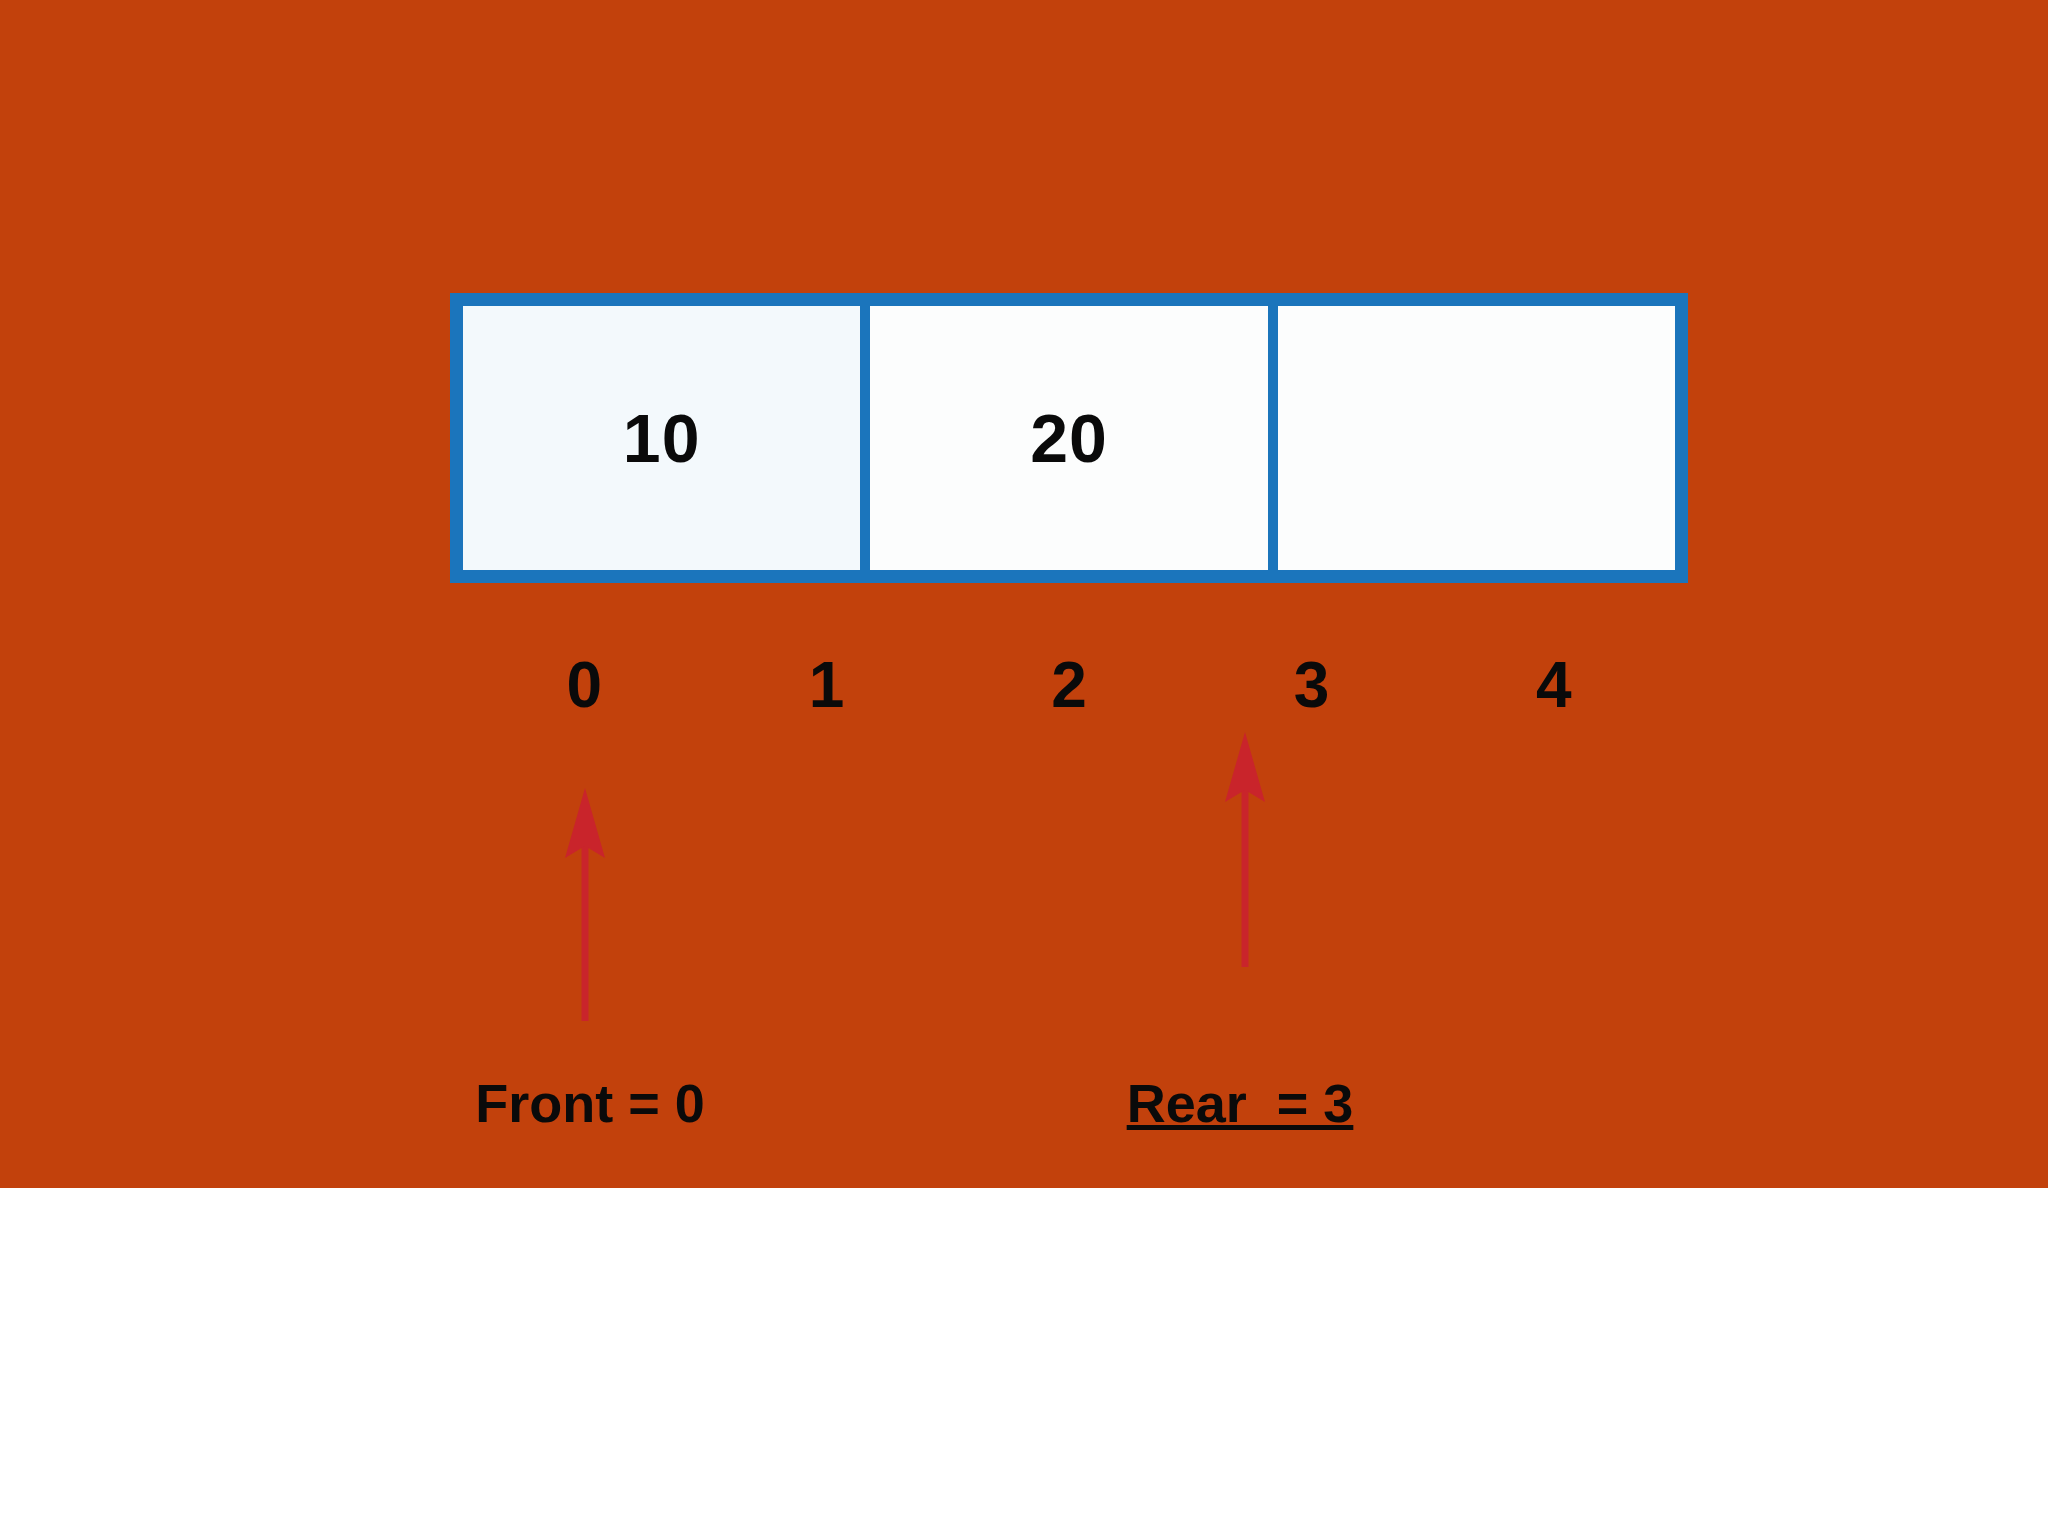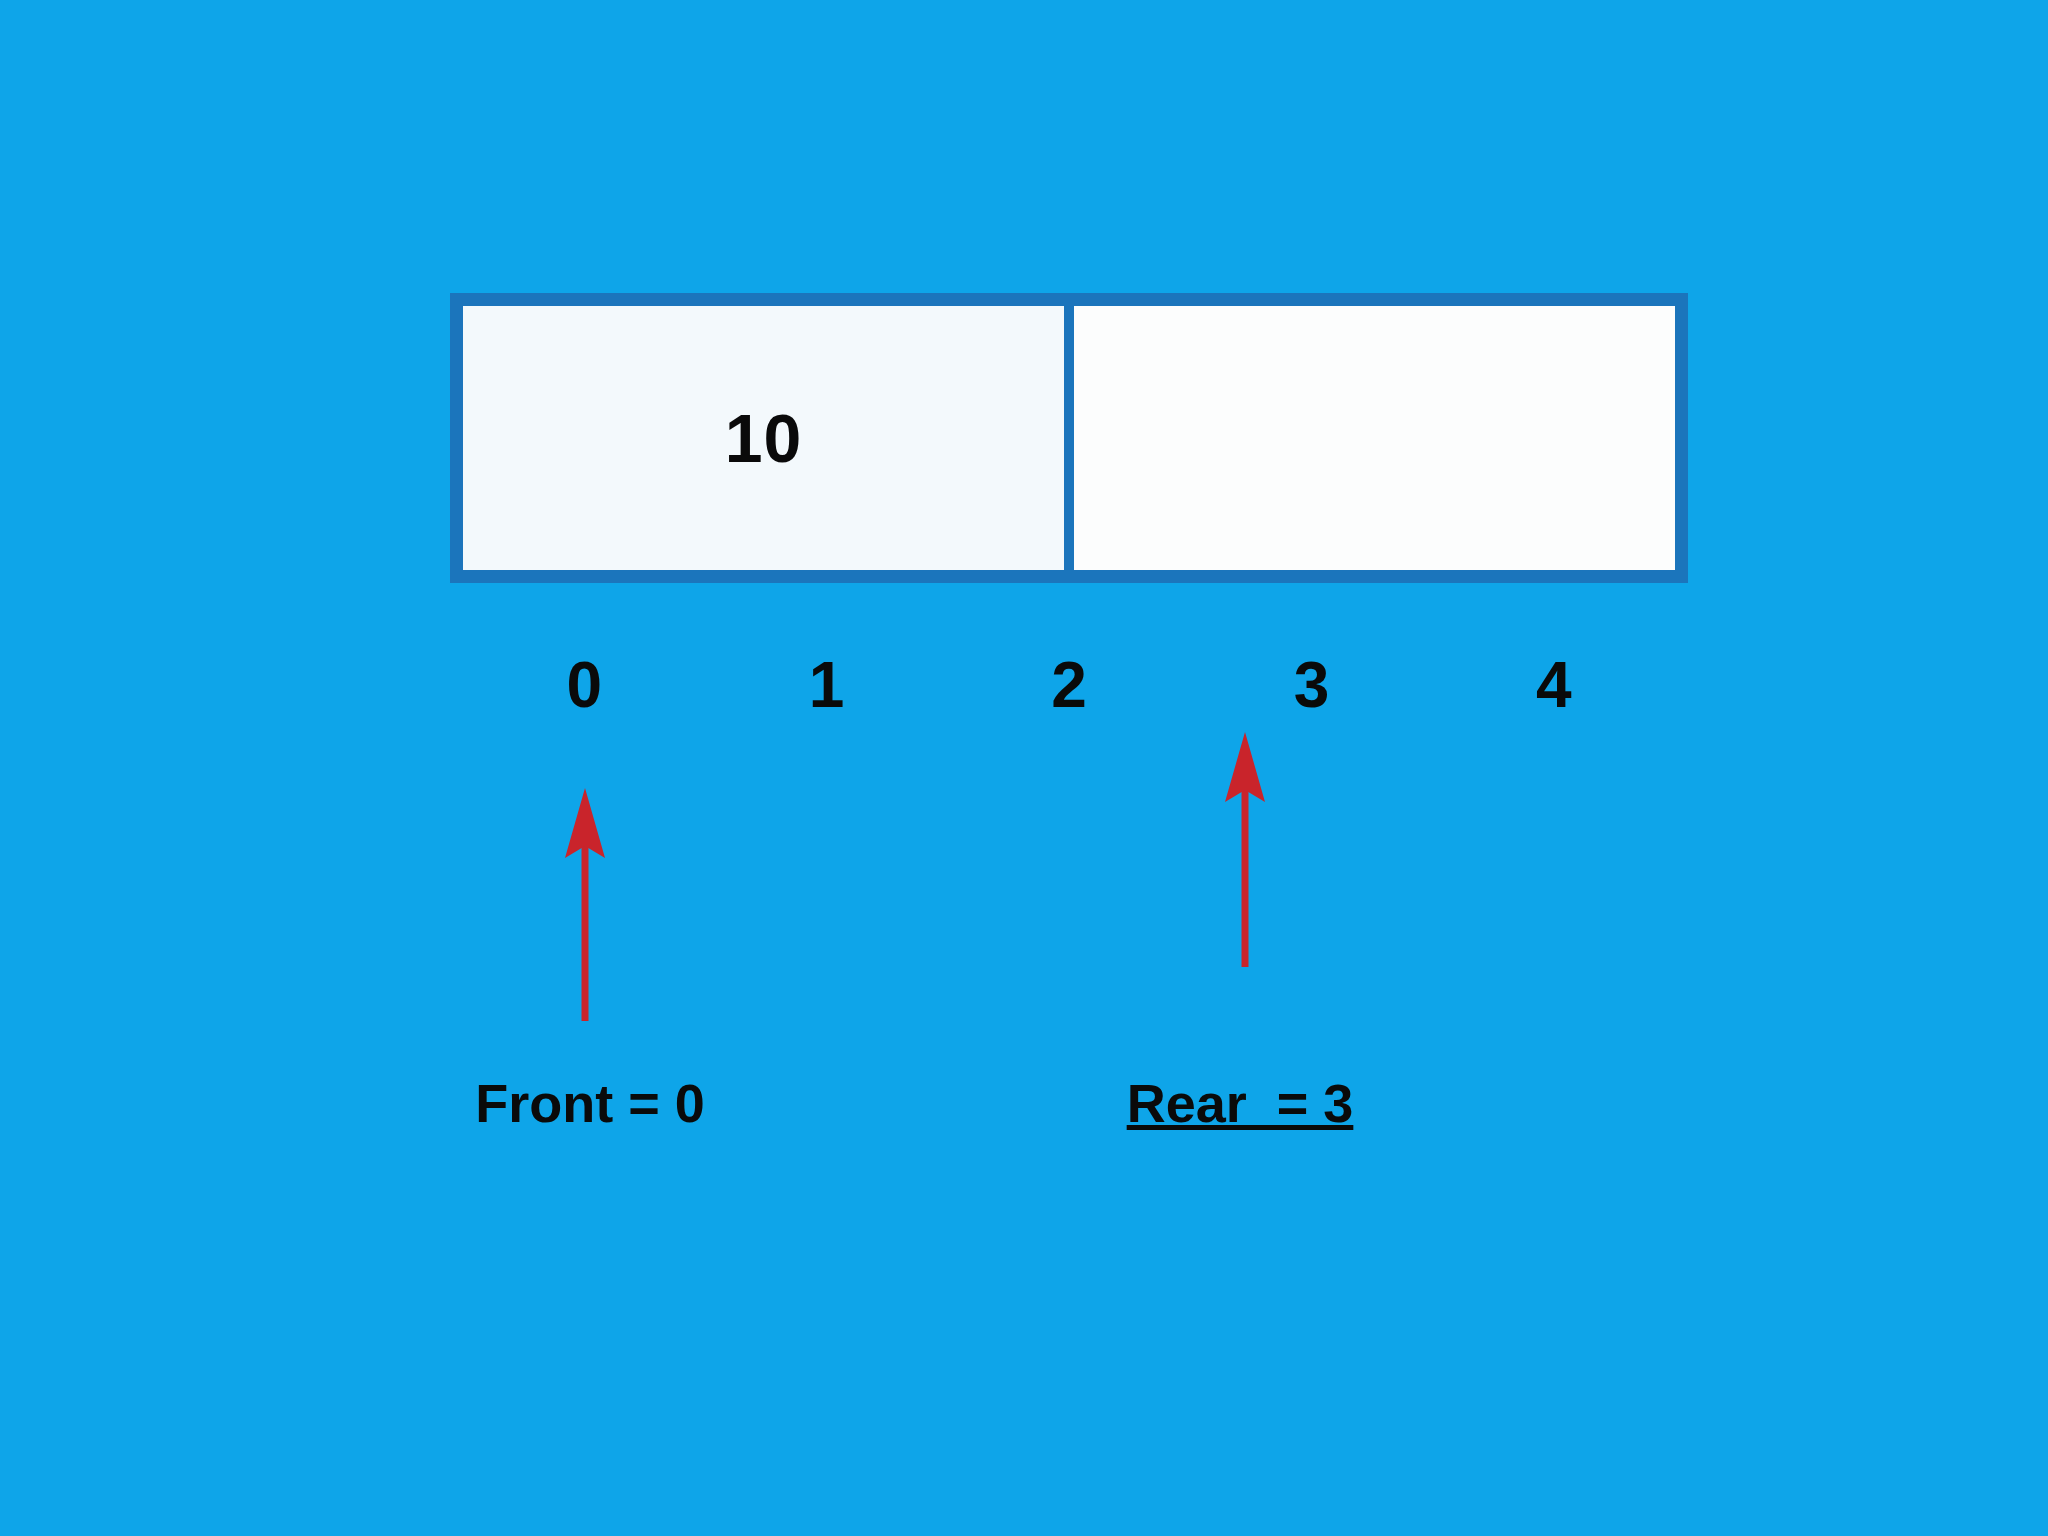"10" .canvas { background: #0ea5e9 -> #c2410c; height: 1536px -> 1188px }
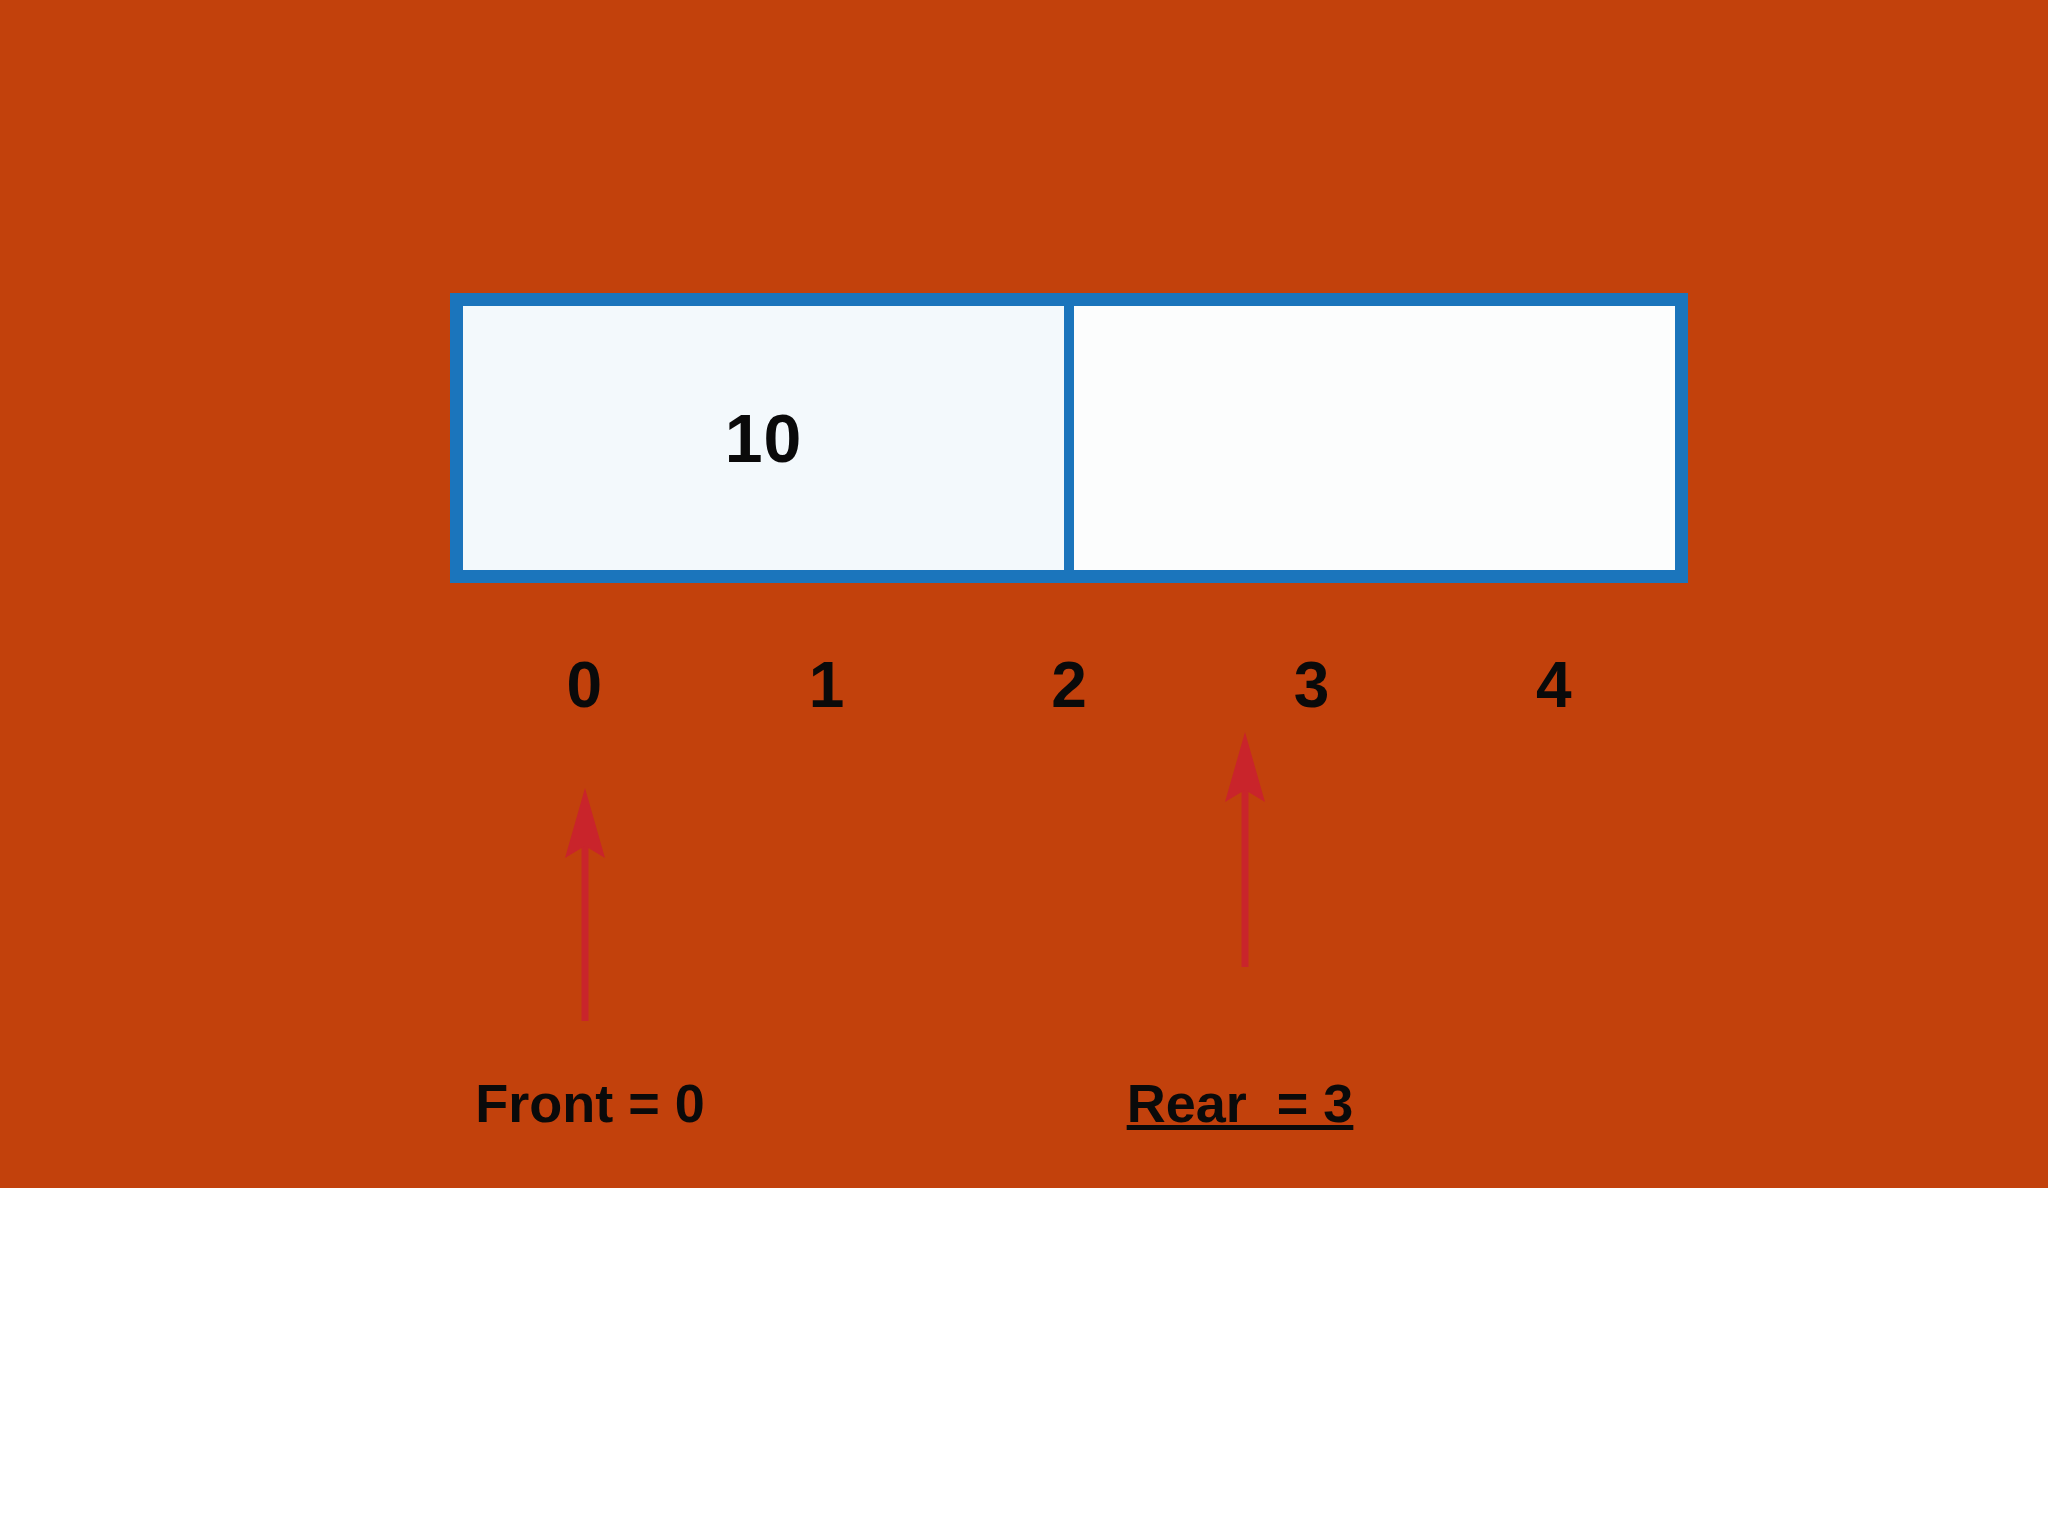"20" div.cell { html: none -> <div> <span>20</span> </div> }
